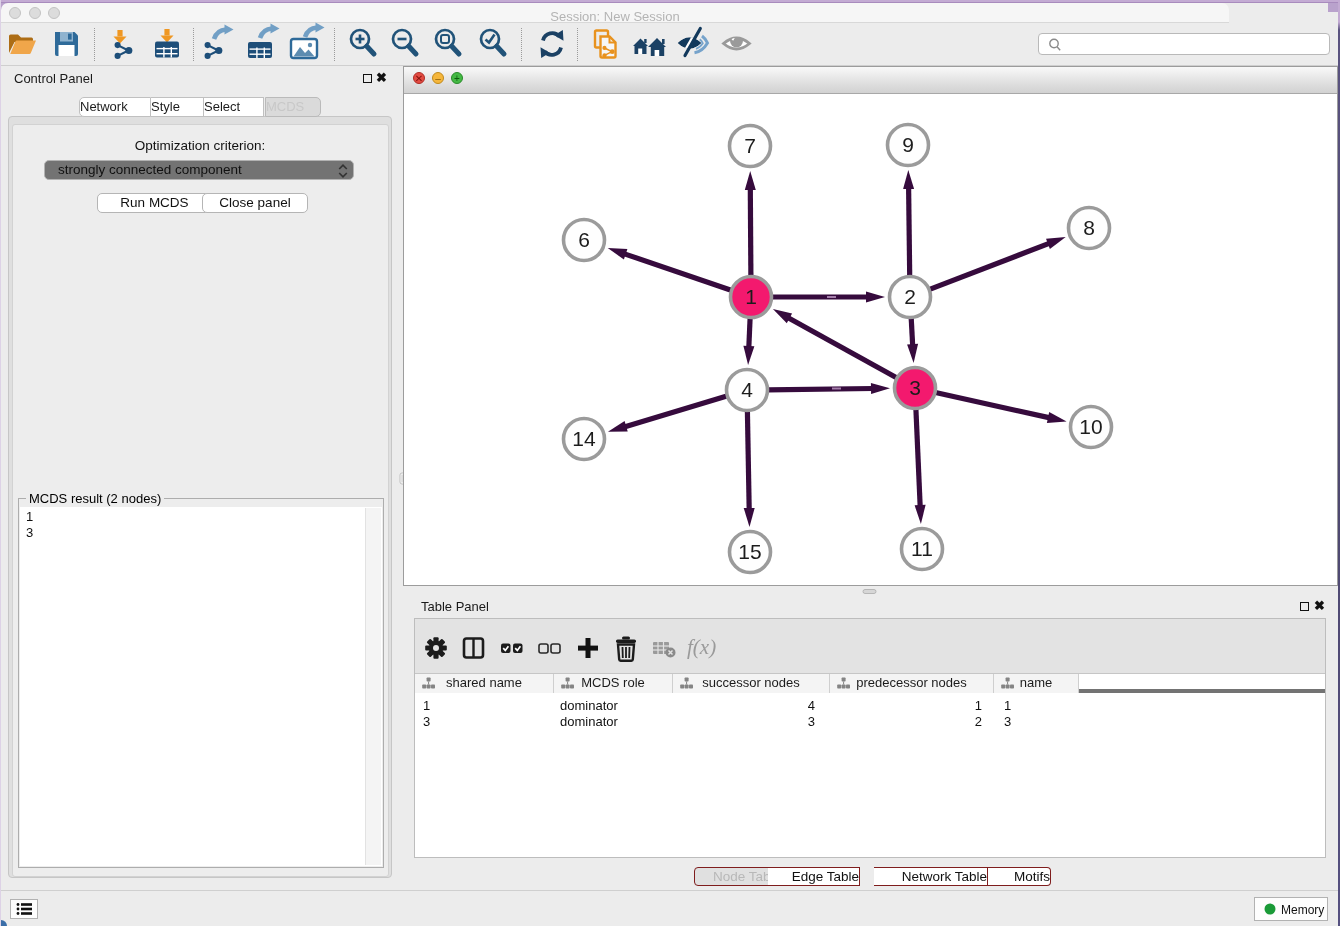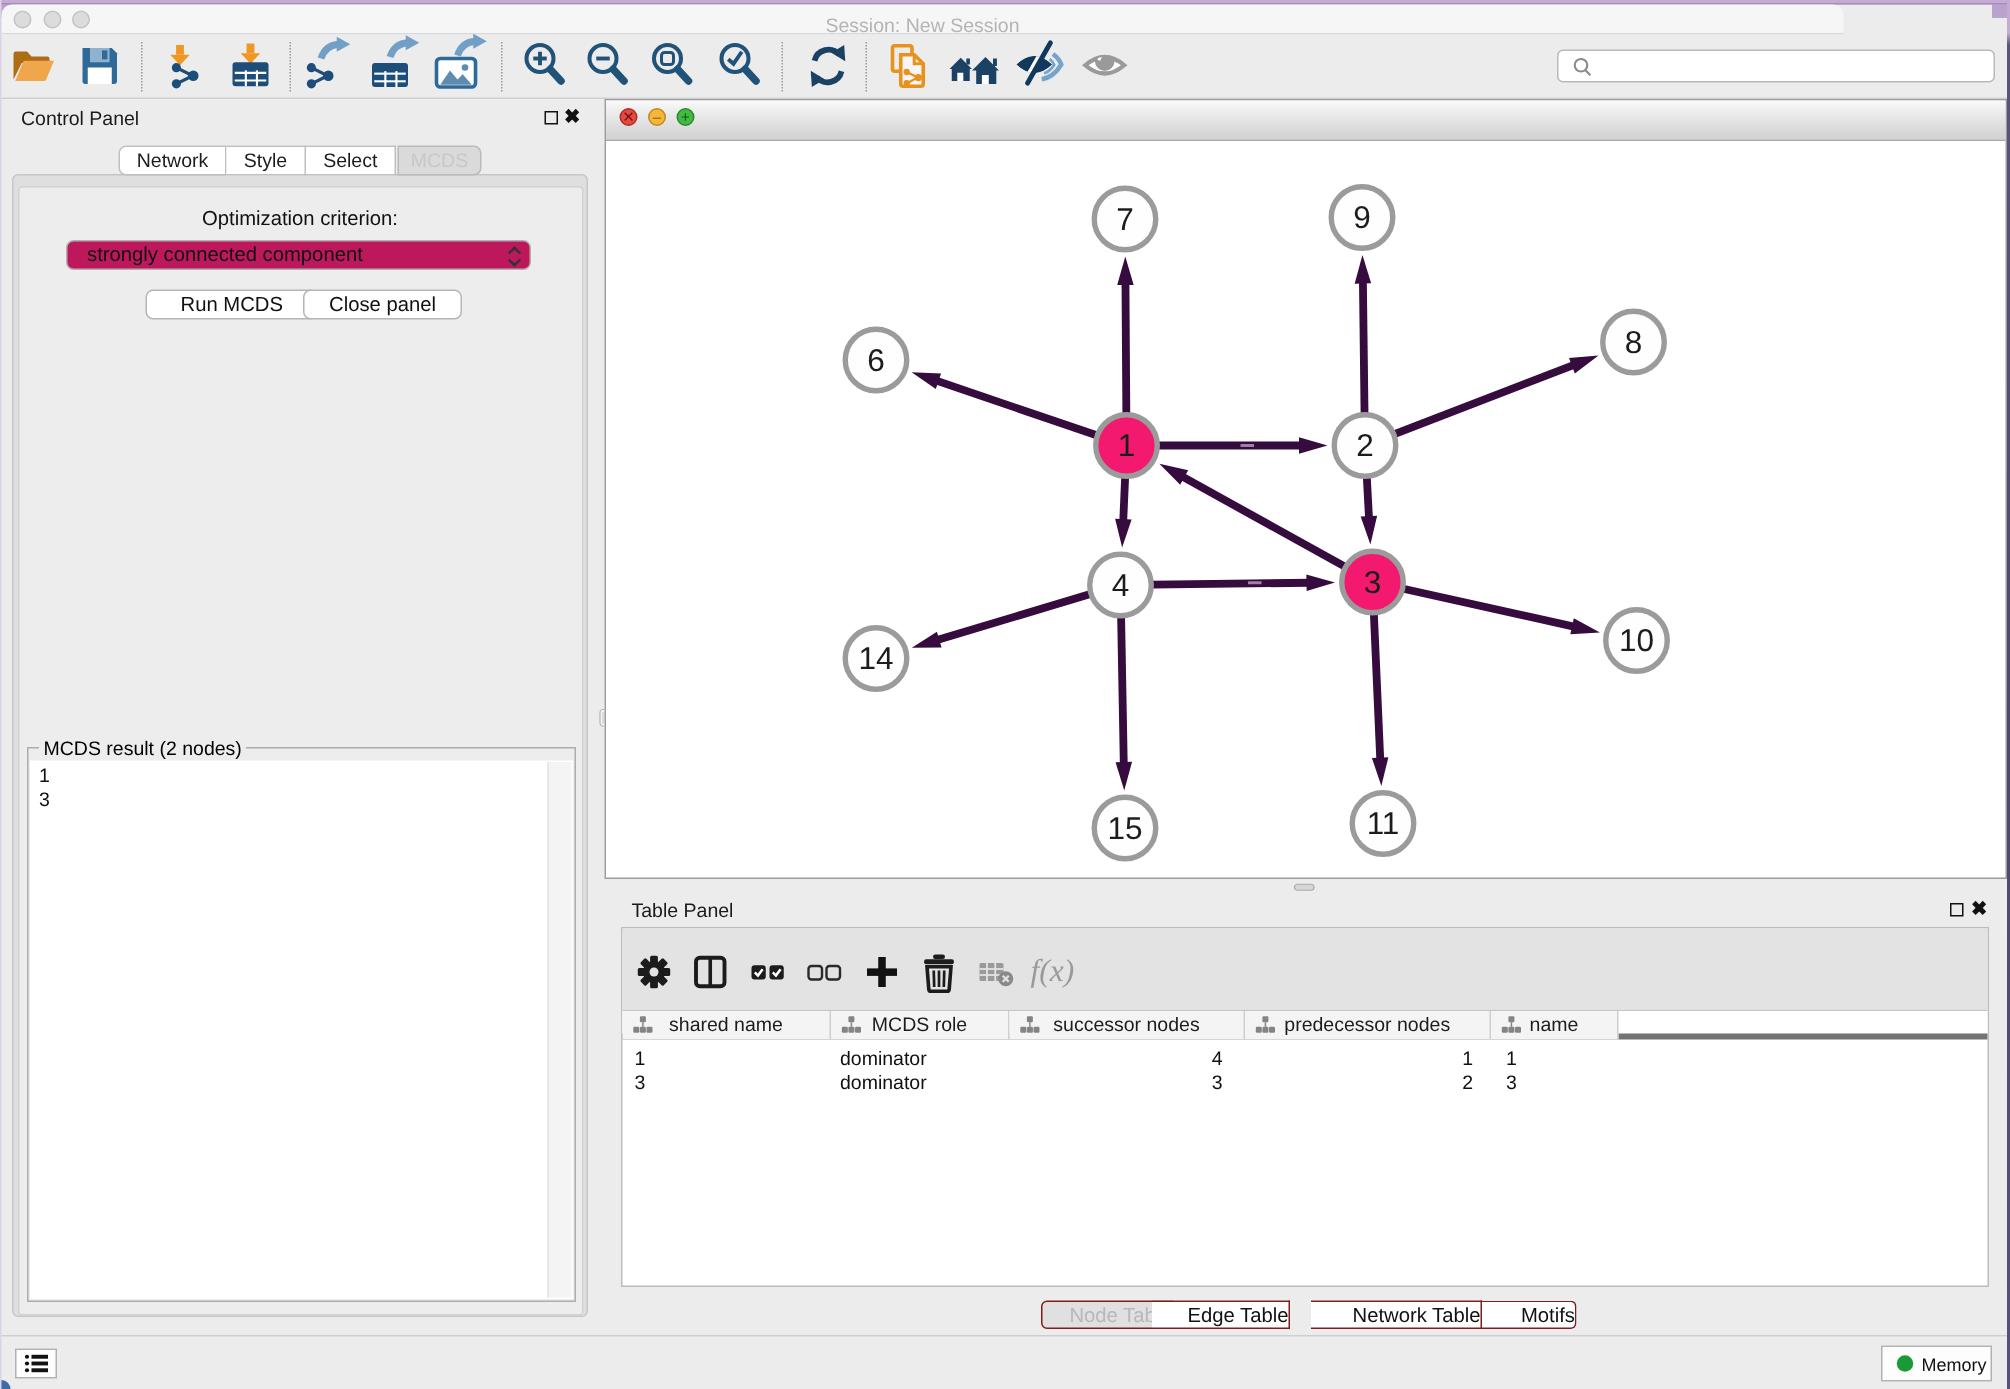"Network" .tabseg { text-align: center -> none }
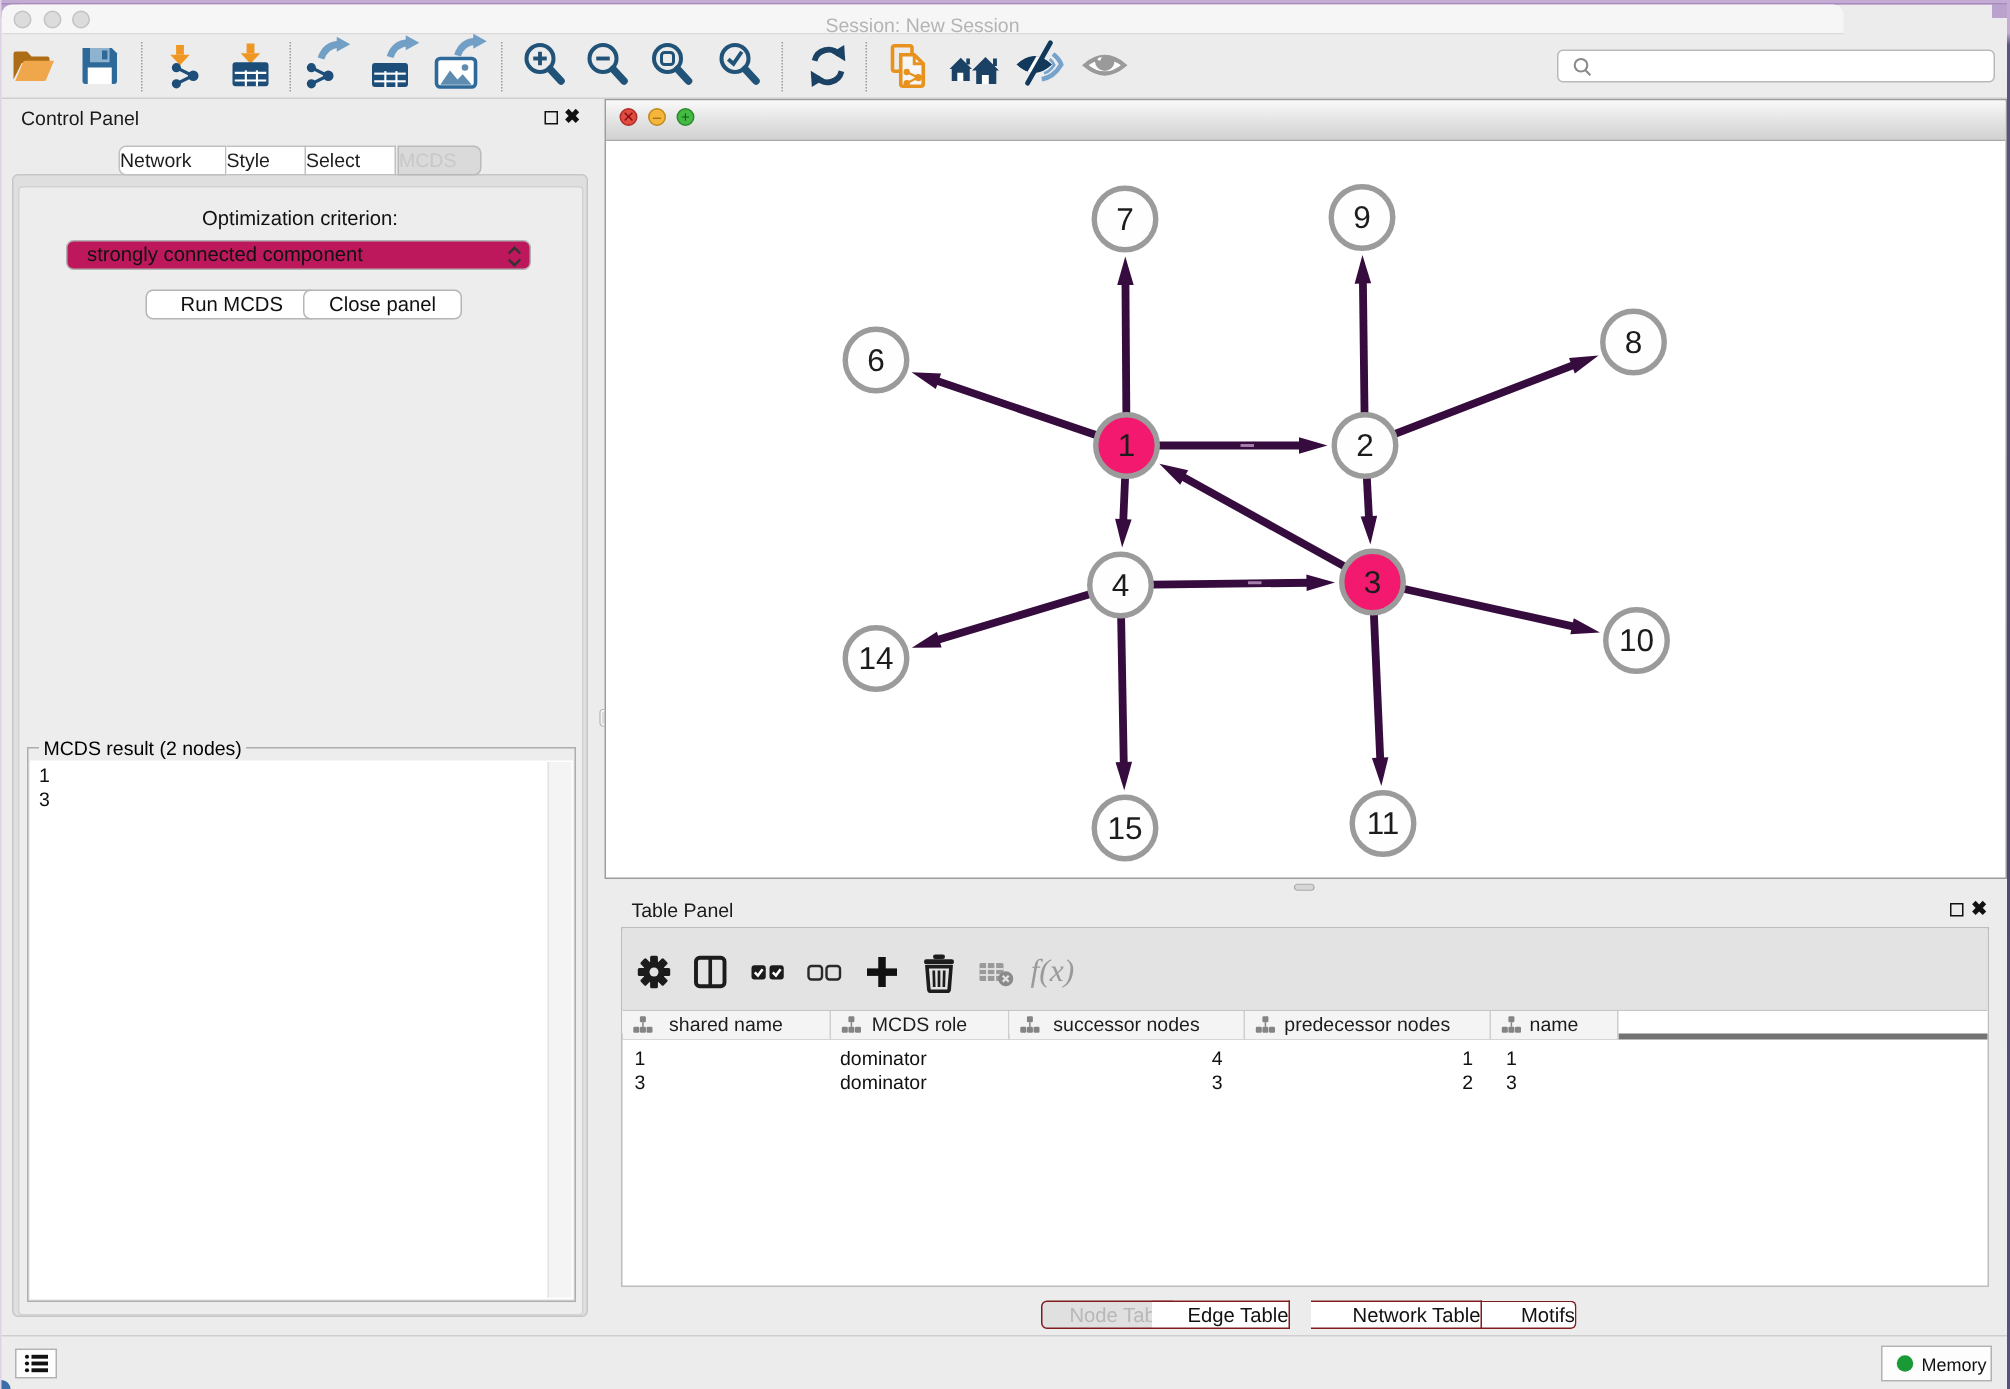"strongly connected component" #combo { background: #be185d -> #737373 }
